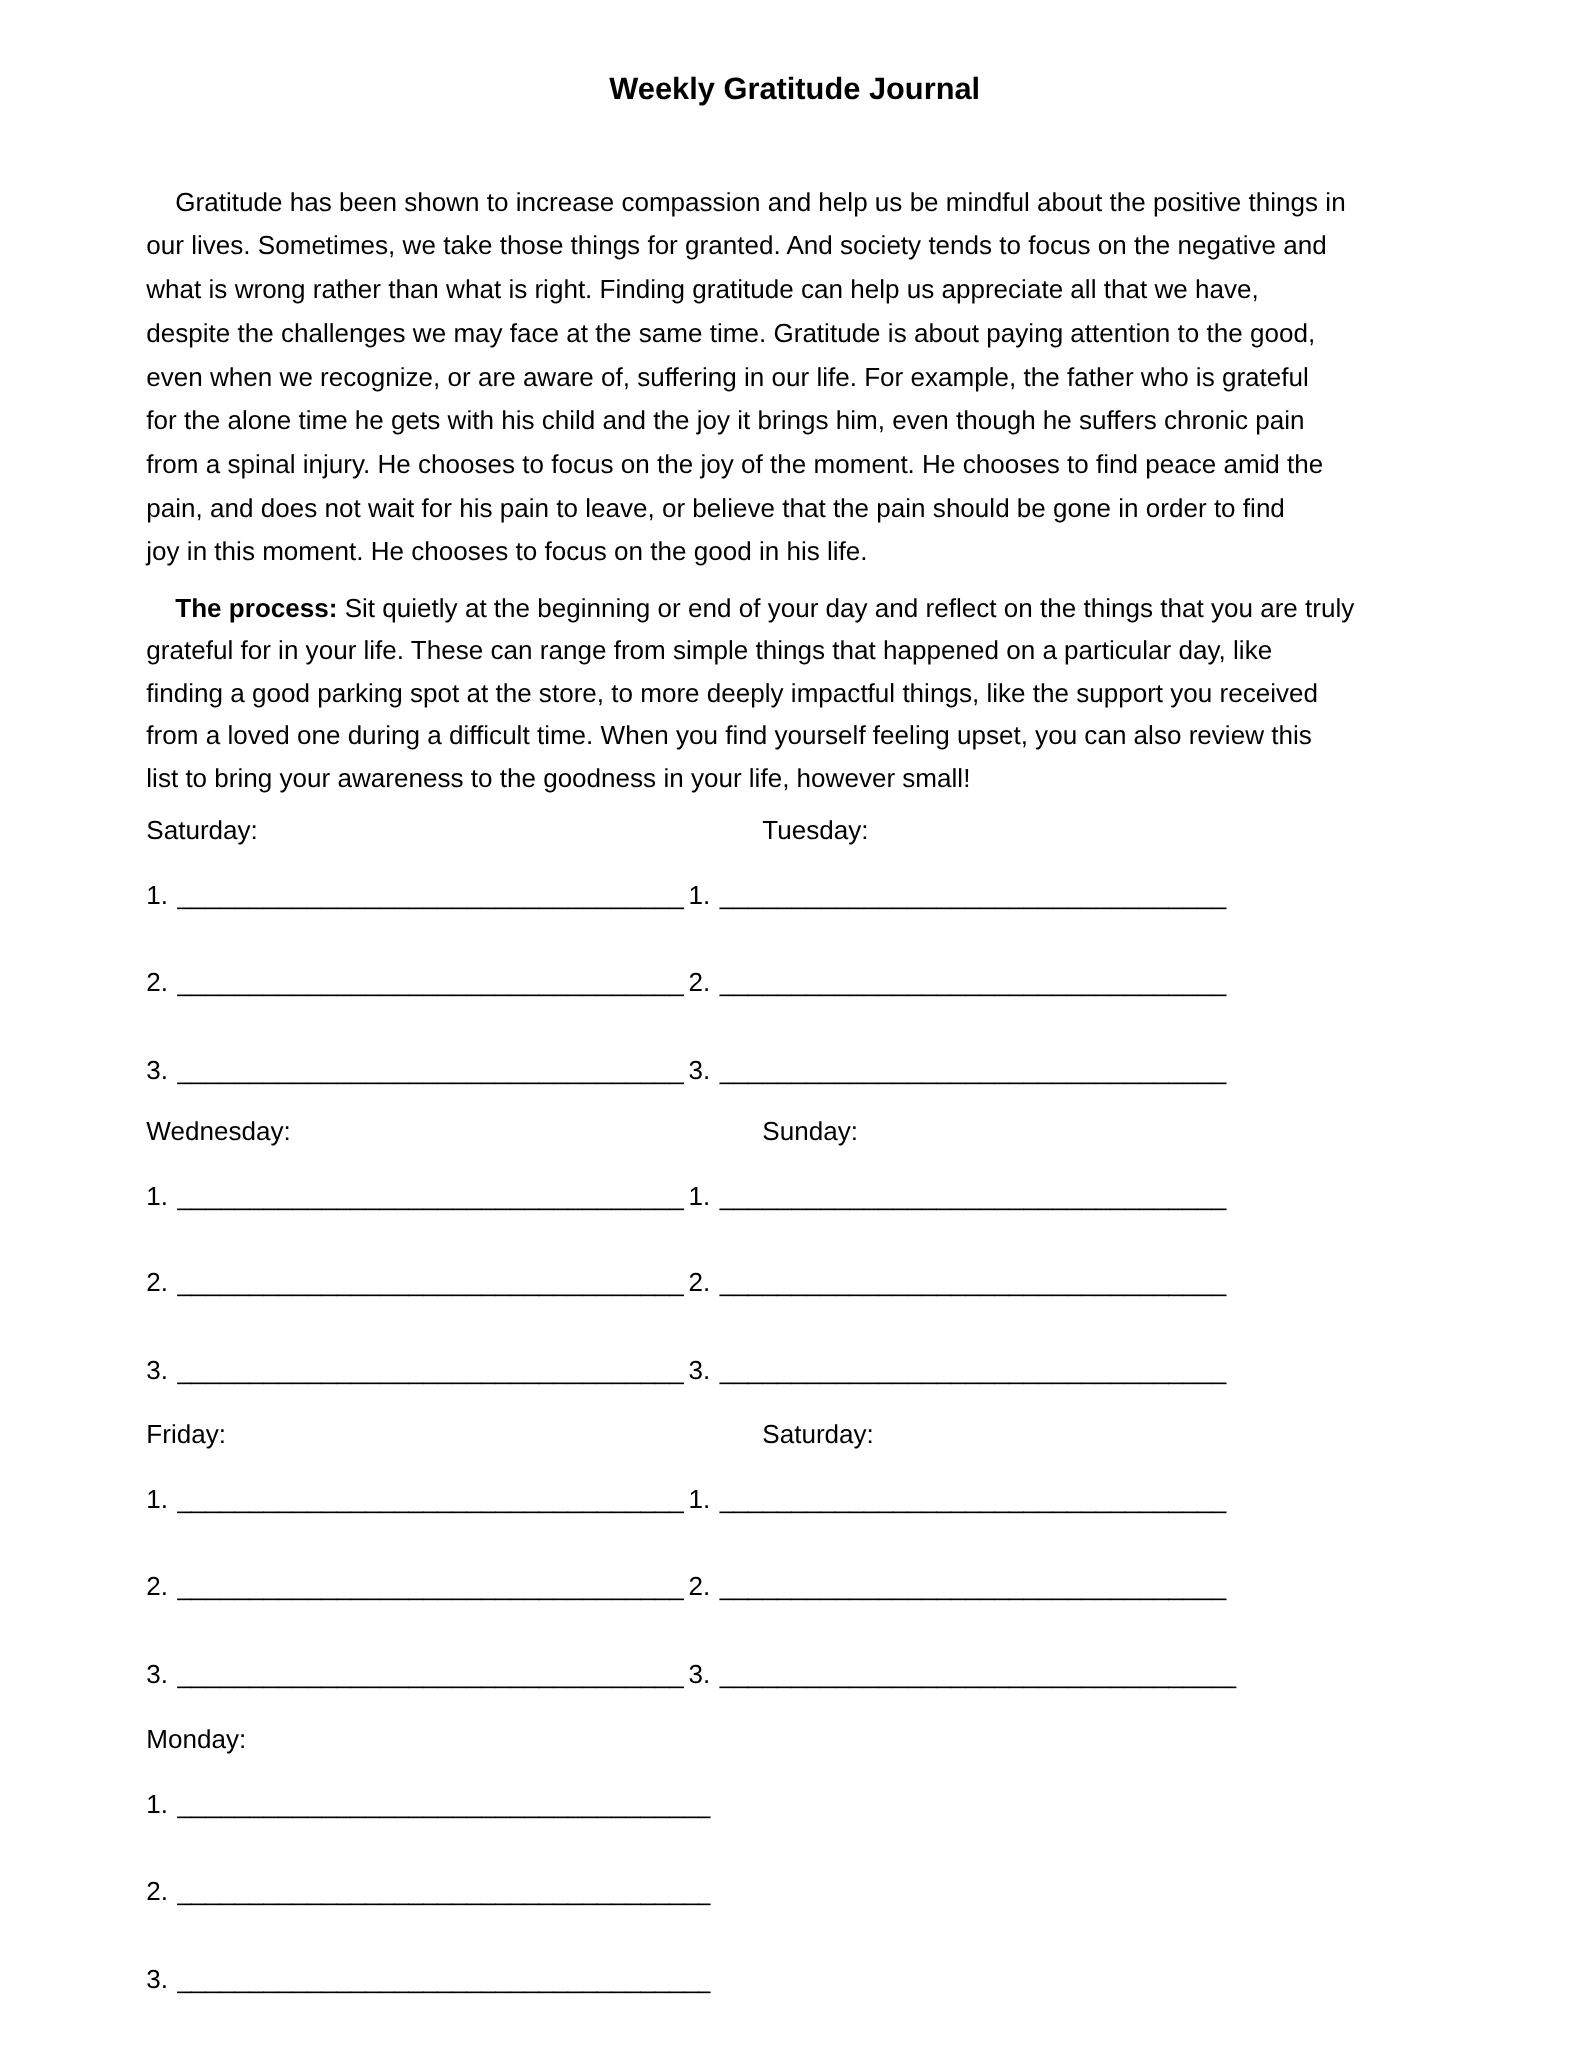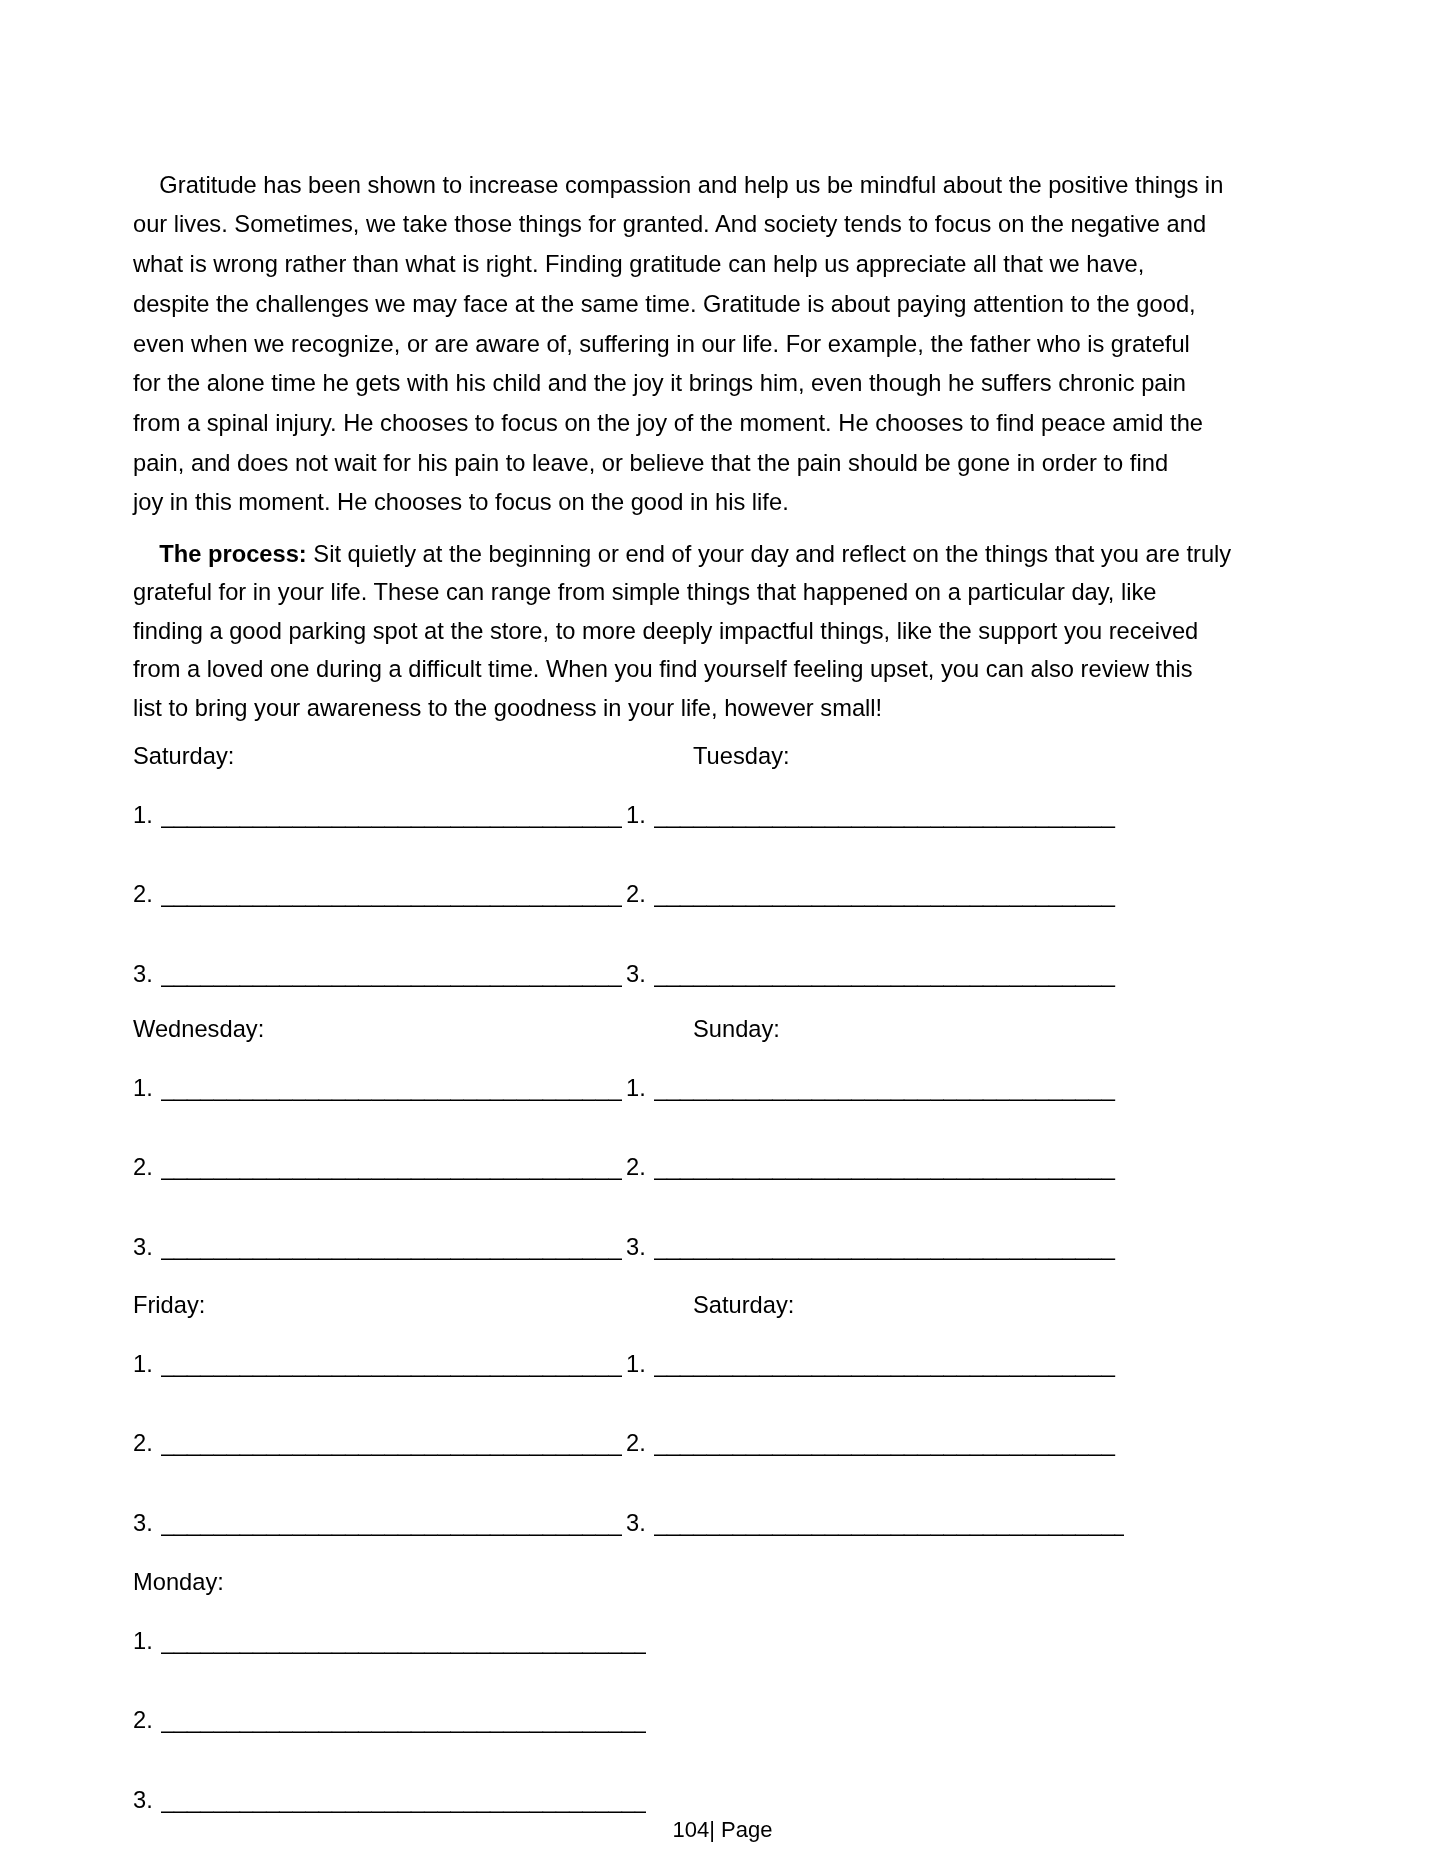"Weekly Gratitude Journal" div.title { html: none -> <div>Weekly Gratitude Journal</div> }
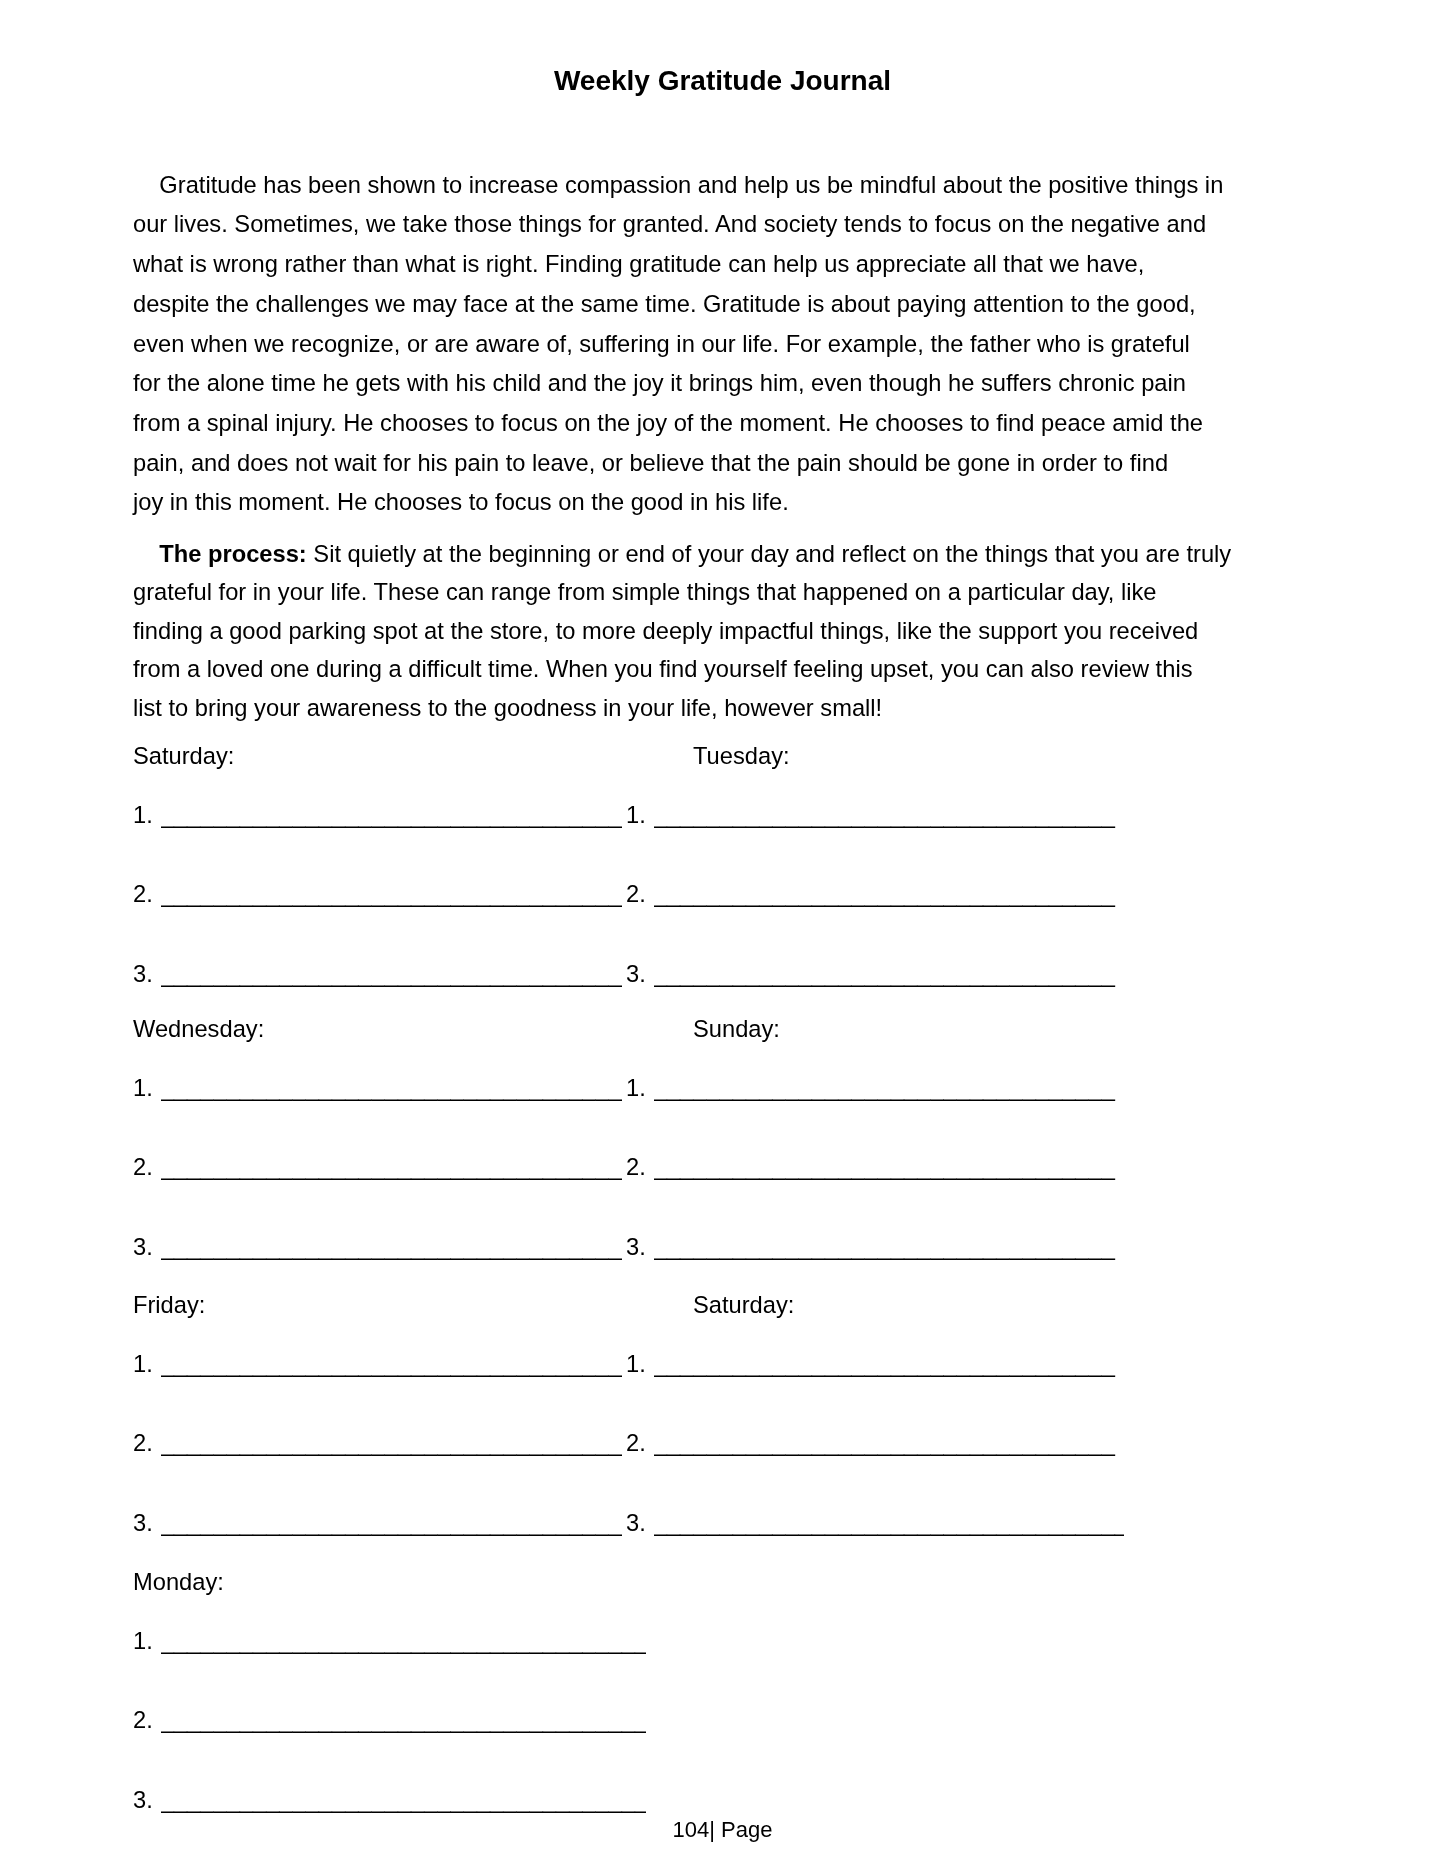"104| Page" div.footer { html: <div>104| Page</div> -> none }
